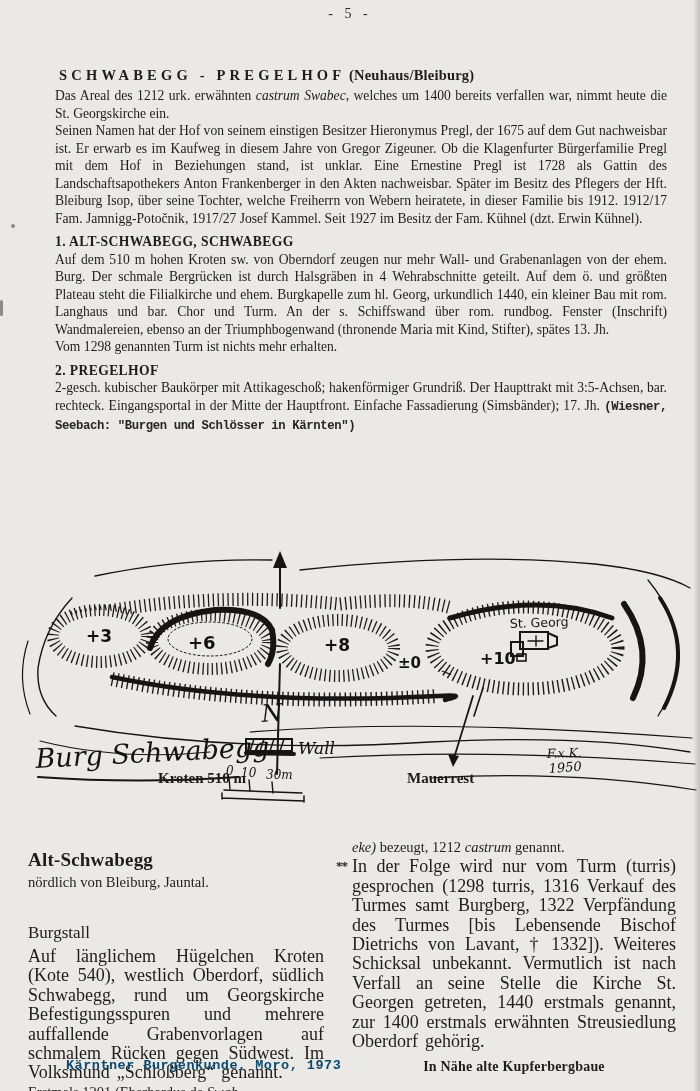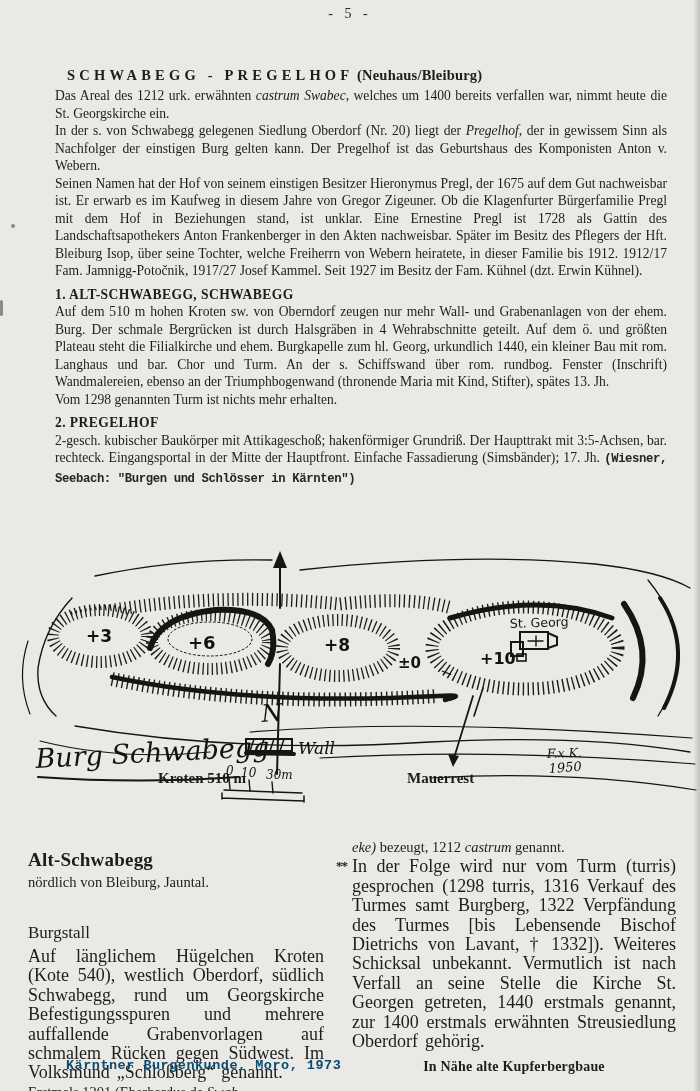"SCHWABEGG - PREGELHOF (Neuhaus/Bleiburg)" h1.title { margin: 0 0 3px 12px -> 0 0 3px 4px }
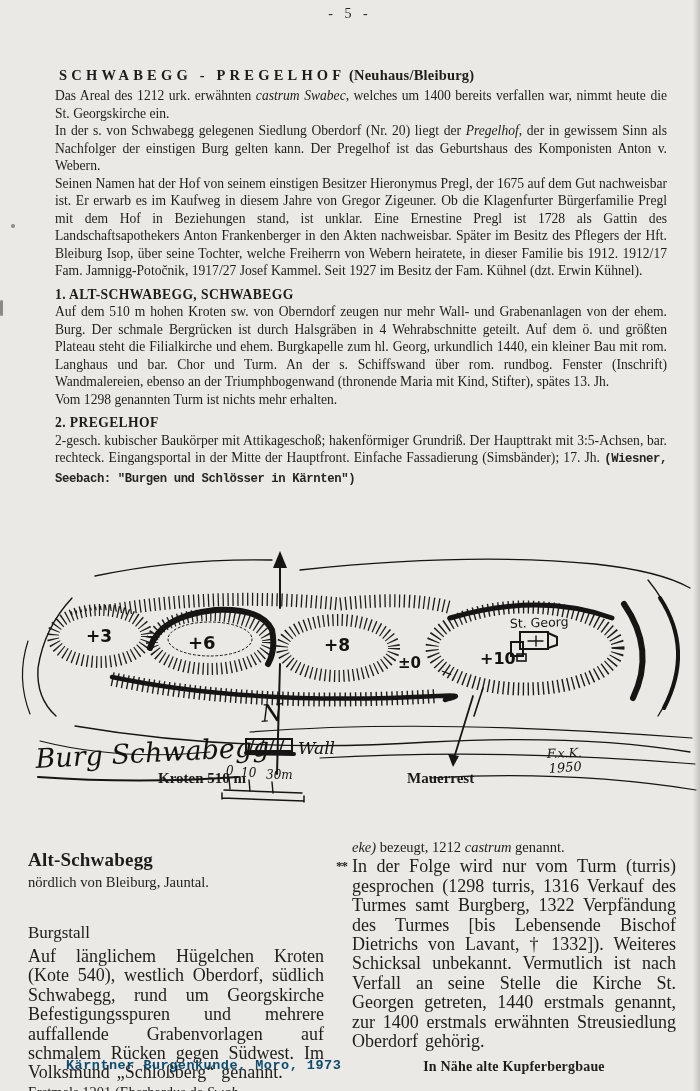"In der s. von Schwabegg" p { html: <p><span>In der s. von Schwabegg gelegenen Siedlung Oberdorf (Nr. 20) liegt der </span><i>Pregelhof</i><span>, der in gewissem Sinn als Nachfolger der einstigen Burg gelten kann. Der Pregelhof ist das Geburtshaus des Komponisten Anton v. Webern.</span></p> -> none }
